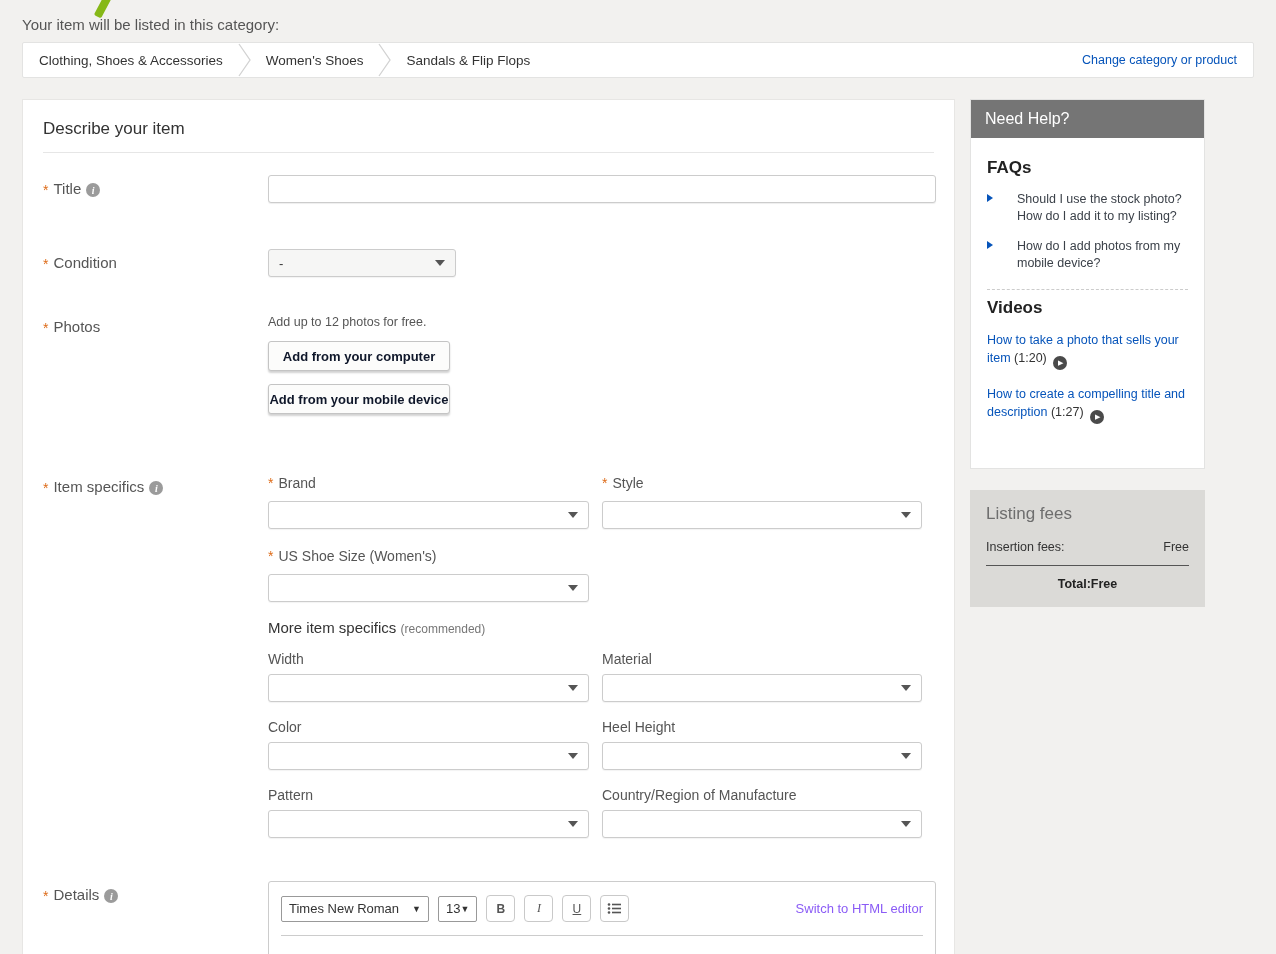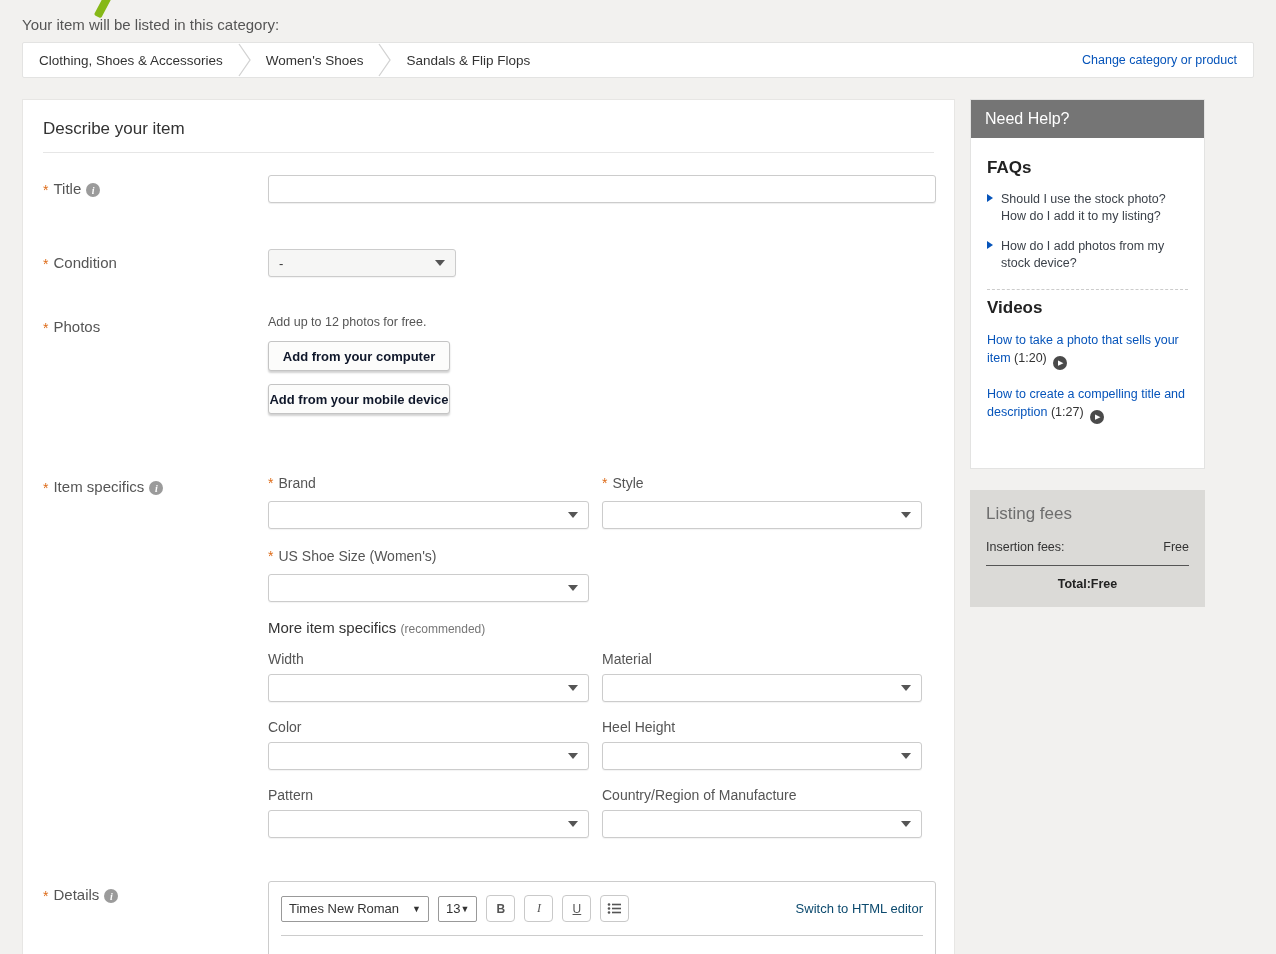"Should I use the stock" .faq { gap: 8px -> 24px }
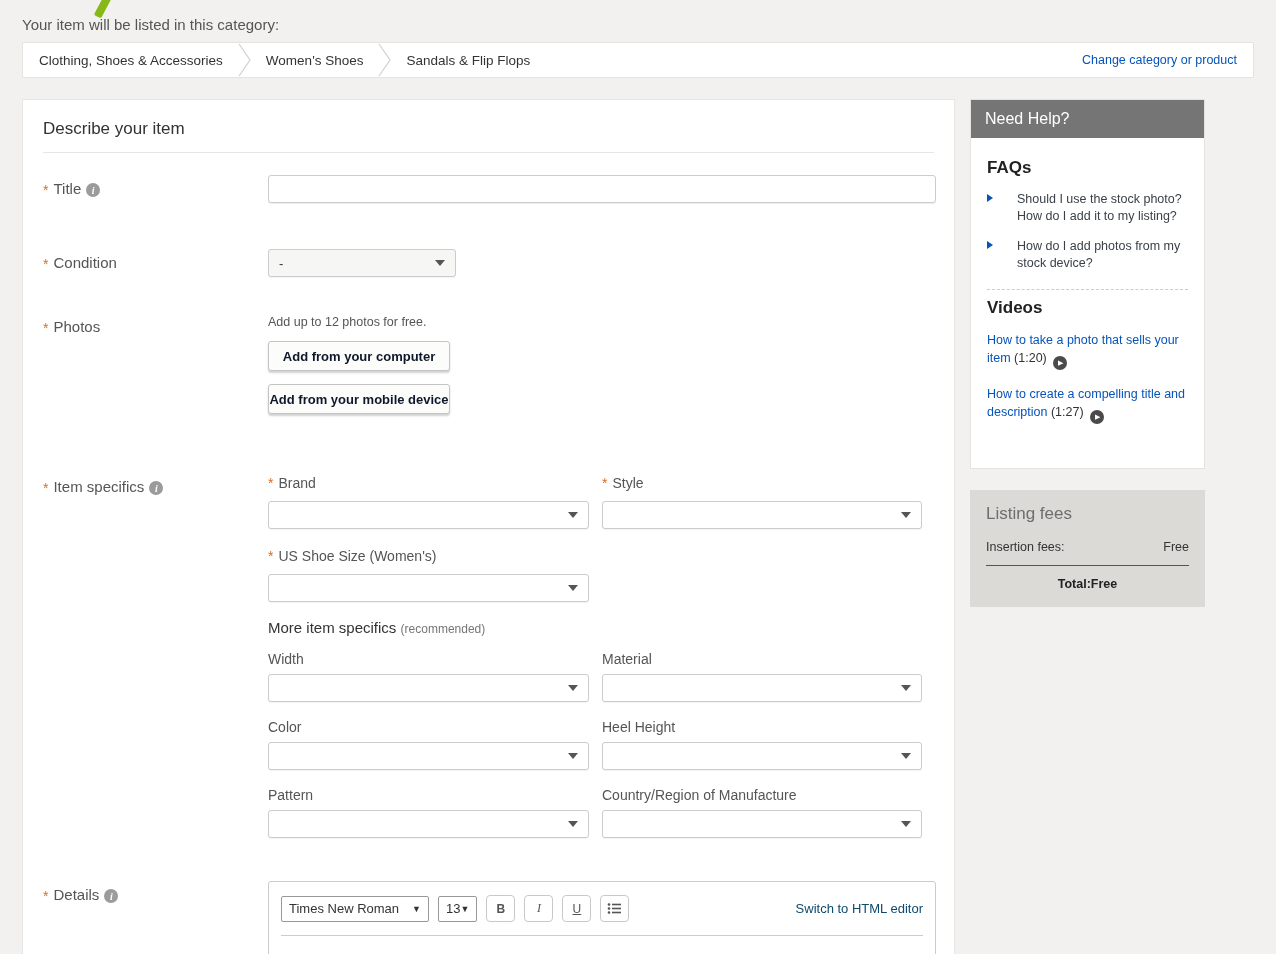"How do I add photos" span { text: stock -> mobile }
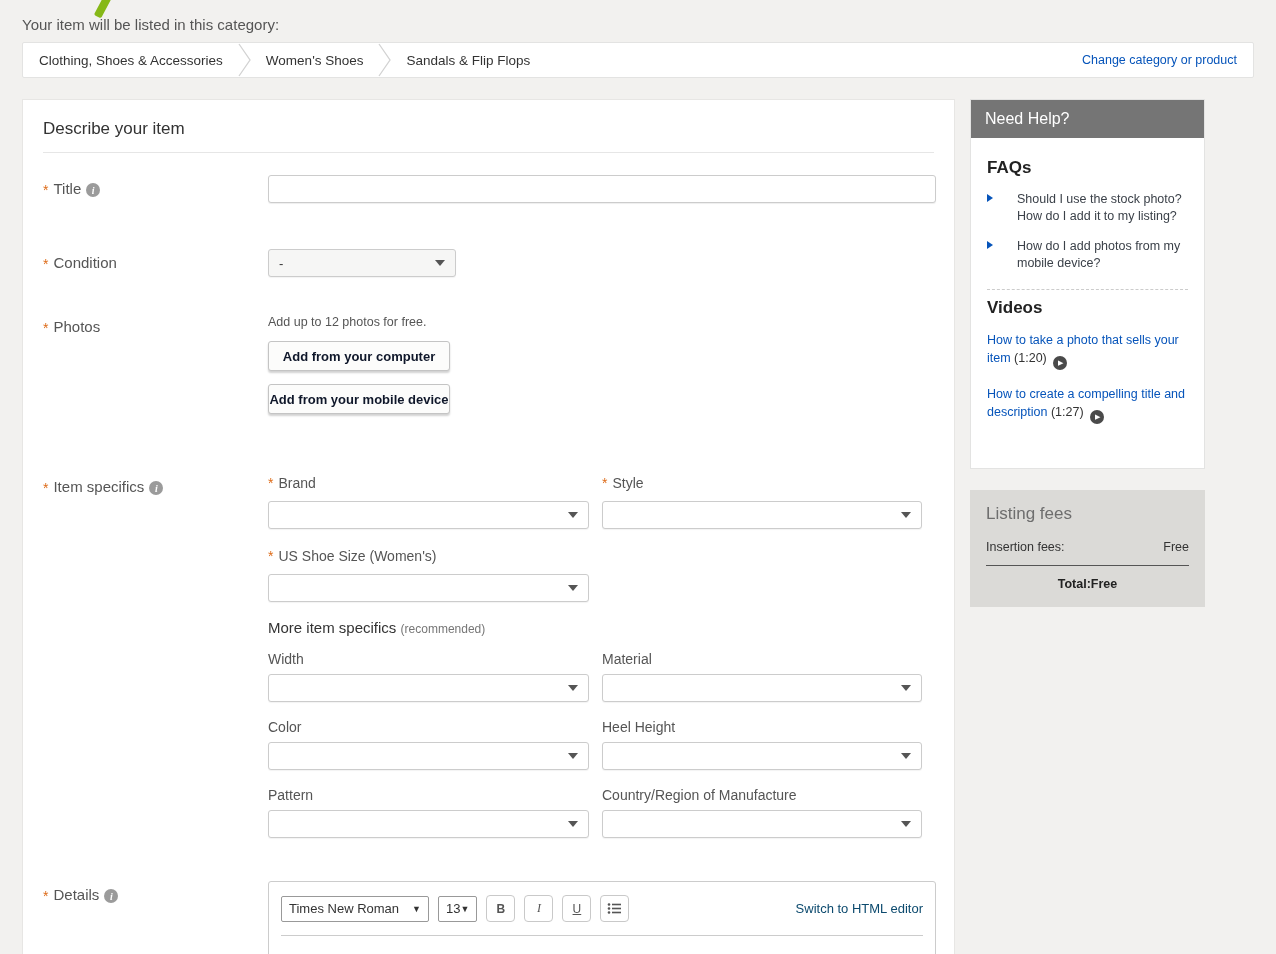"Switch to HTML editor" .switch-link { color: #0c4a6e -> #8b5cf6 }
